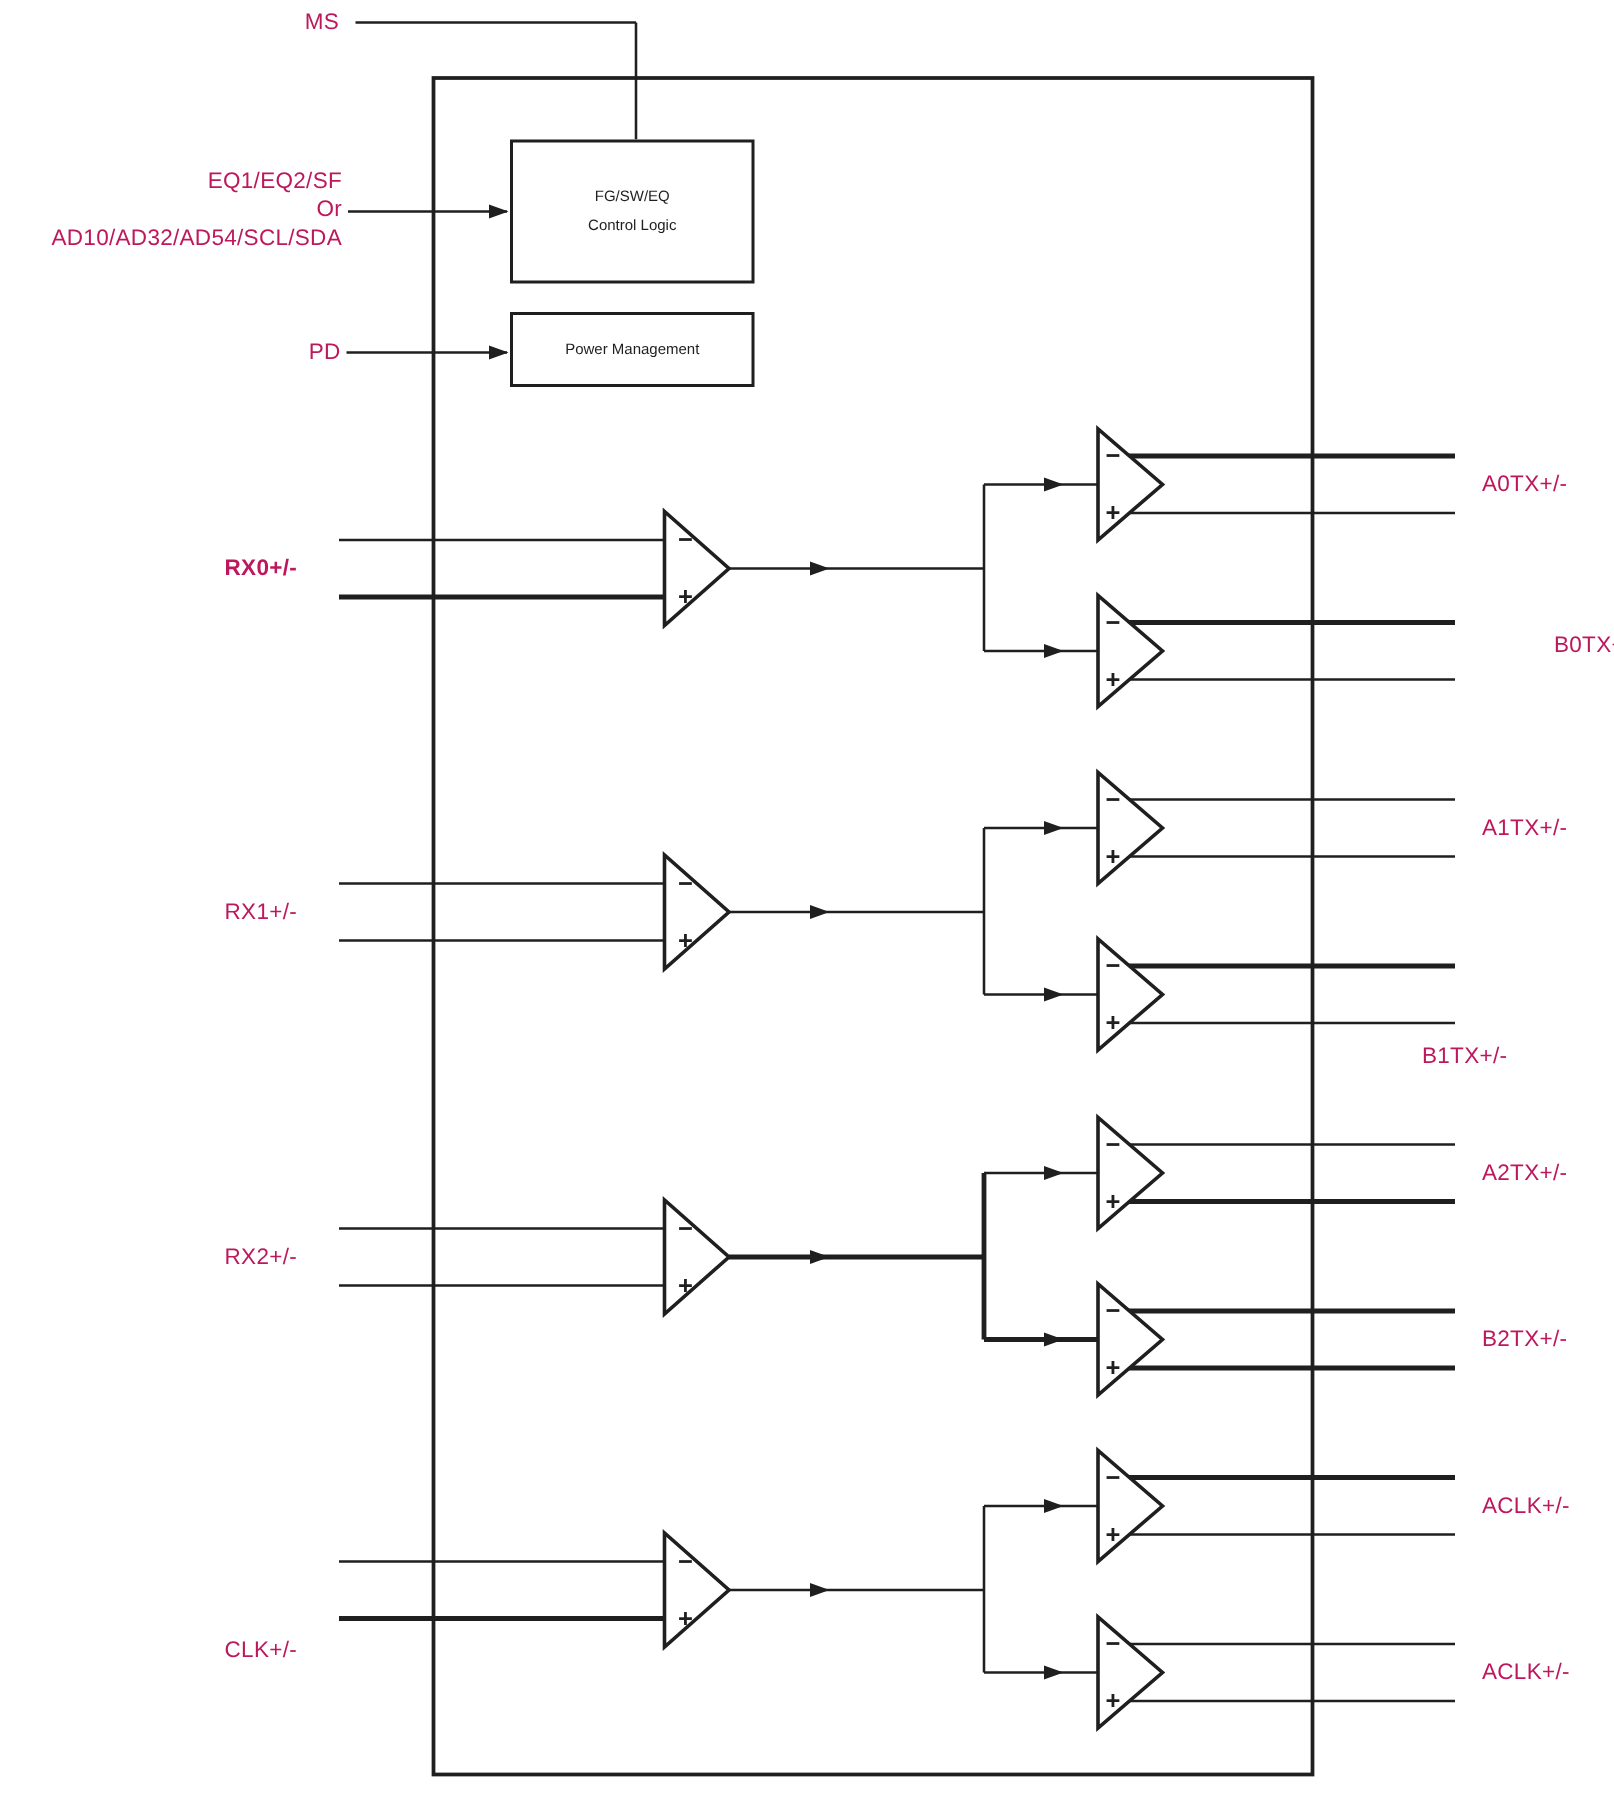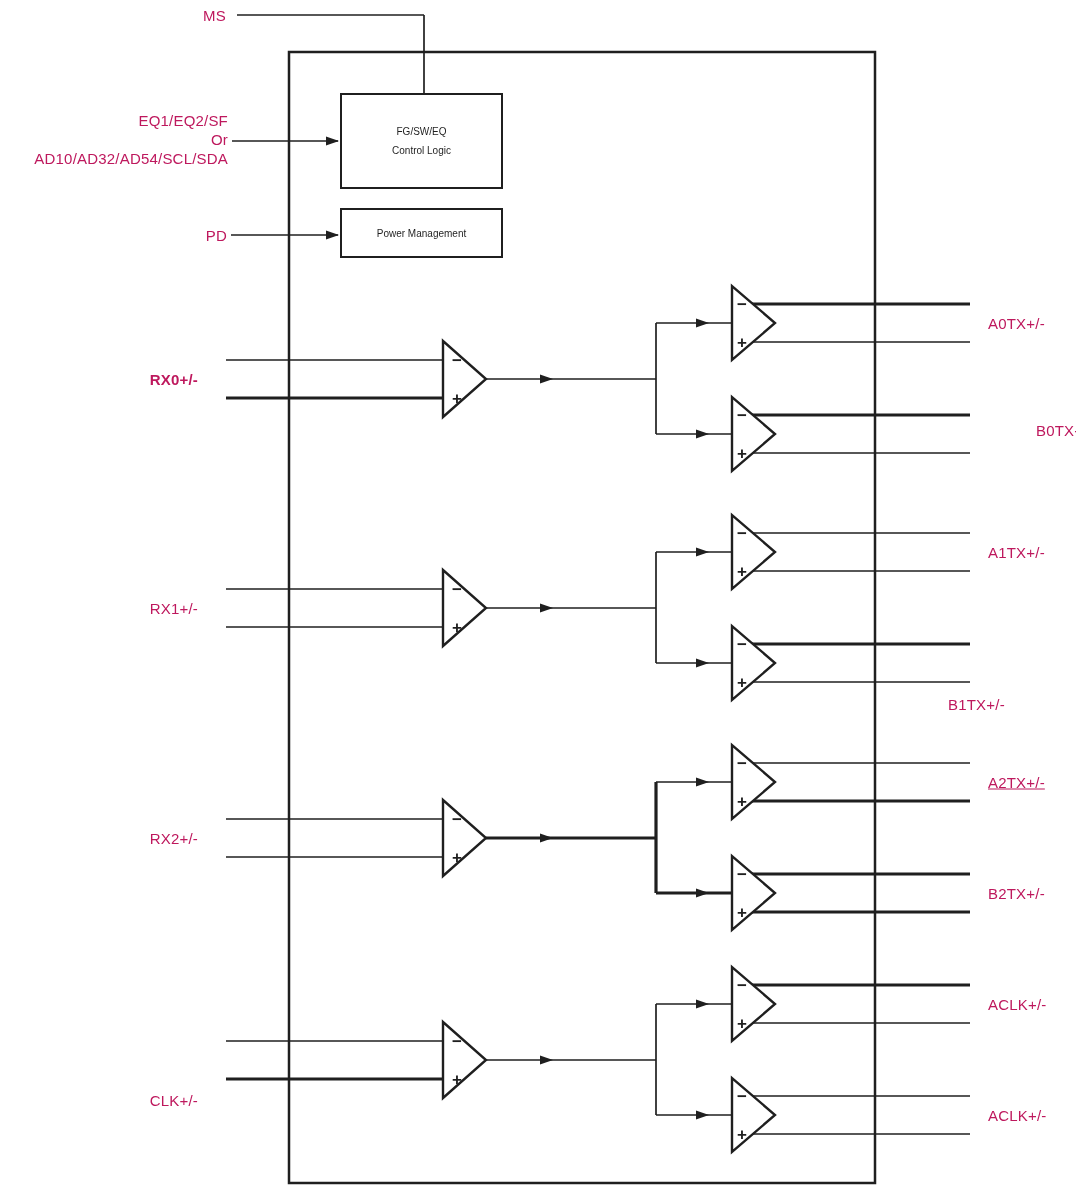"A2TX+/-" div.lbl { text-decoration: underline -> none }
